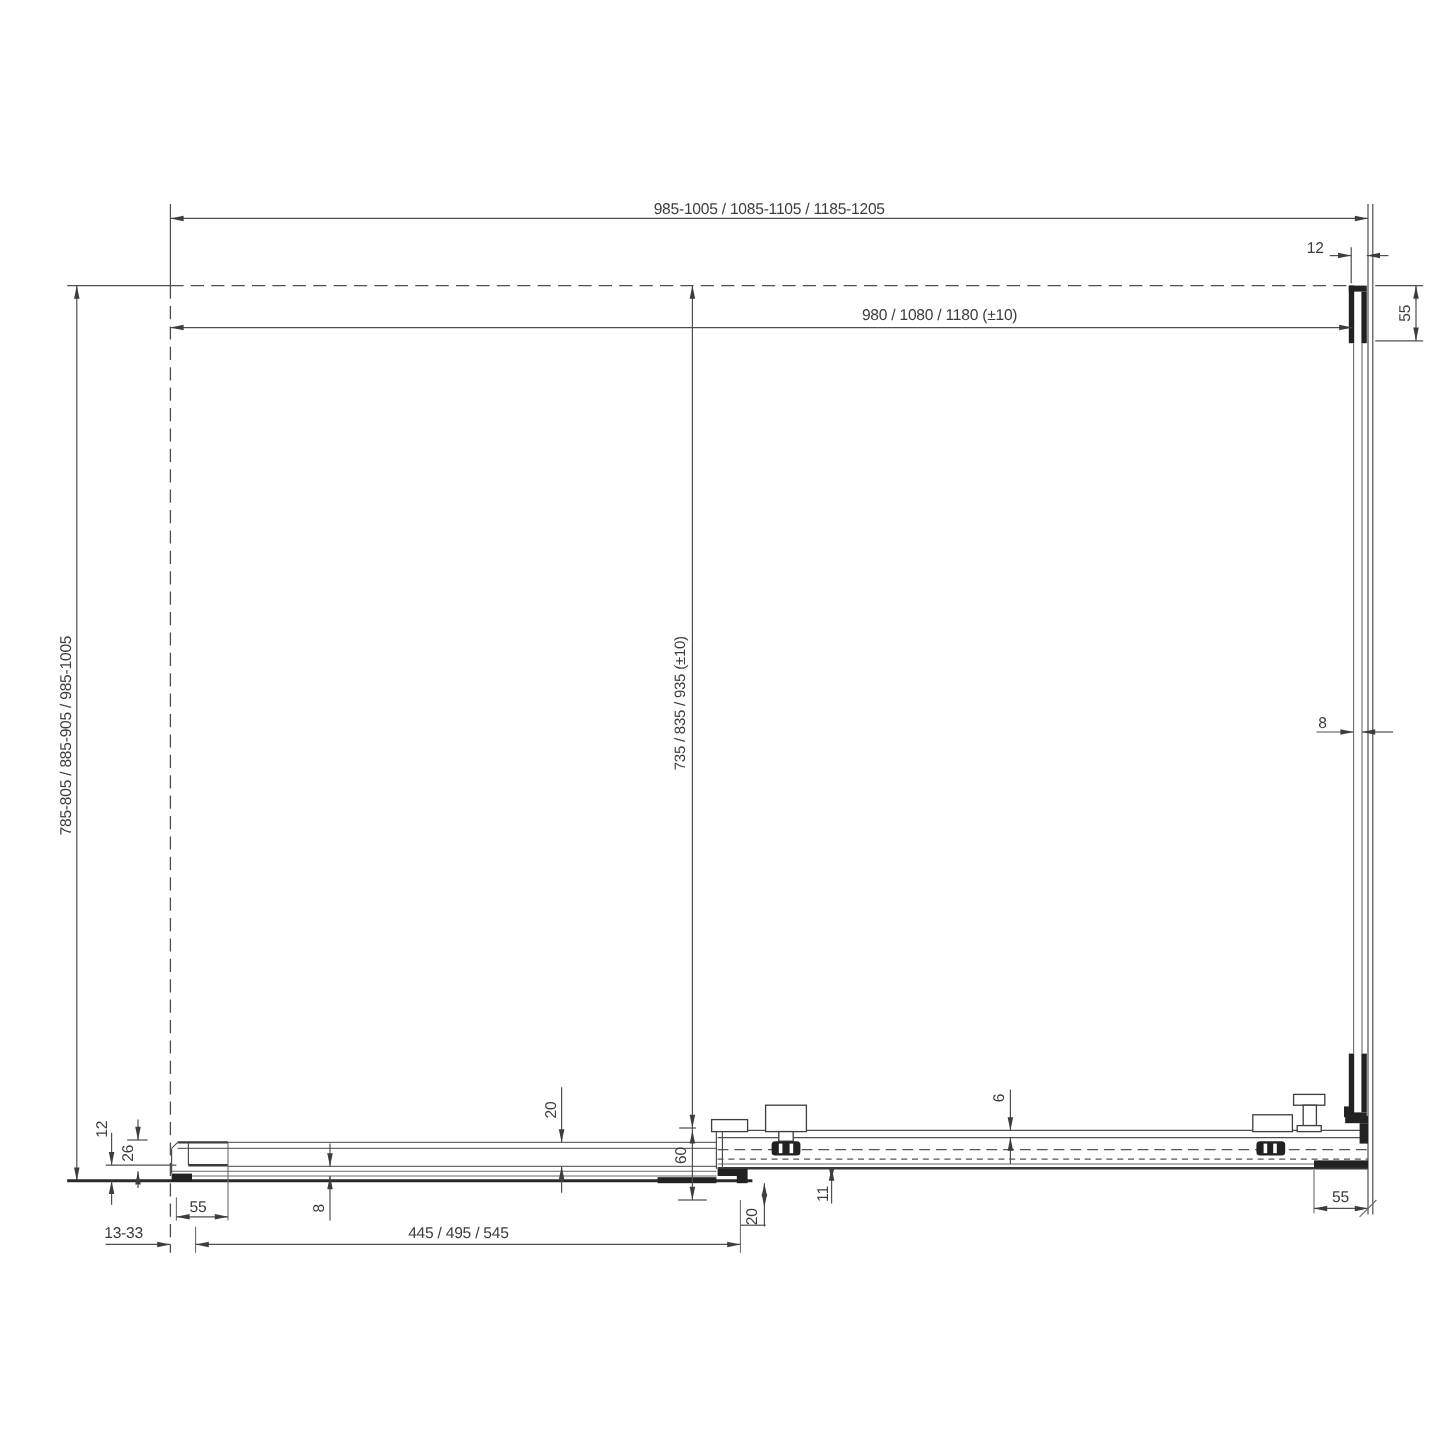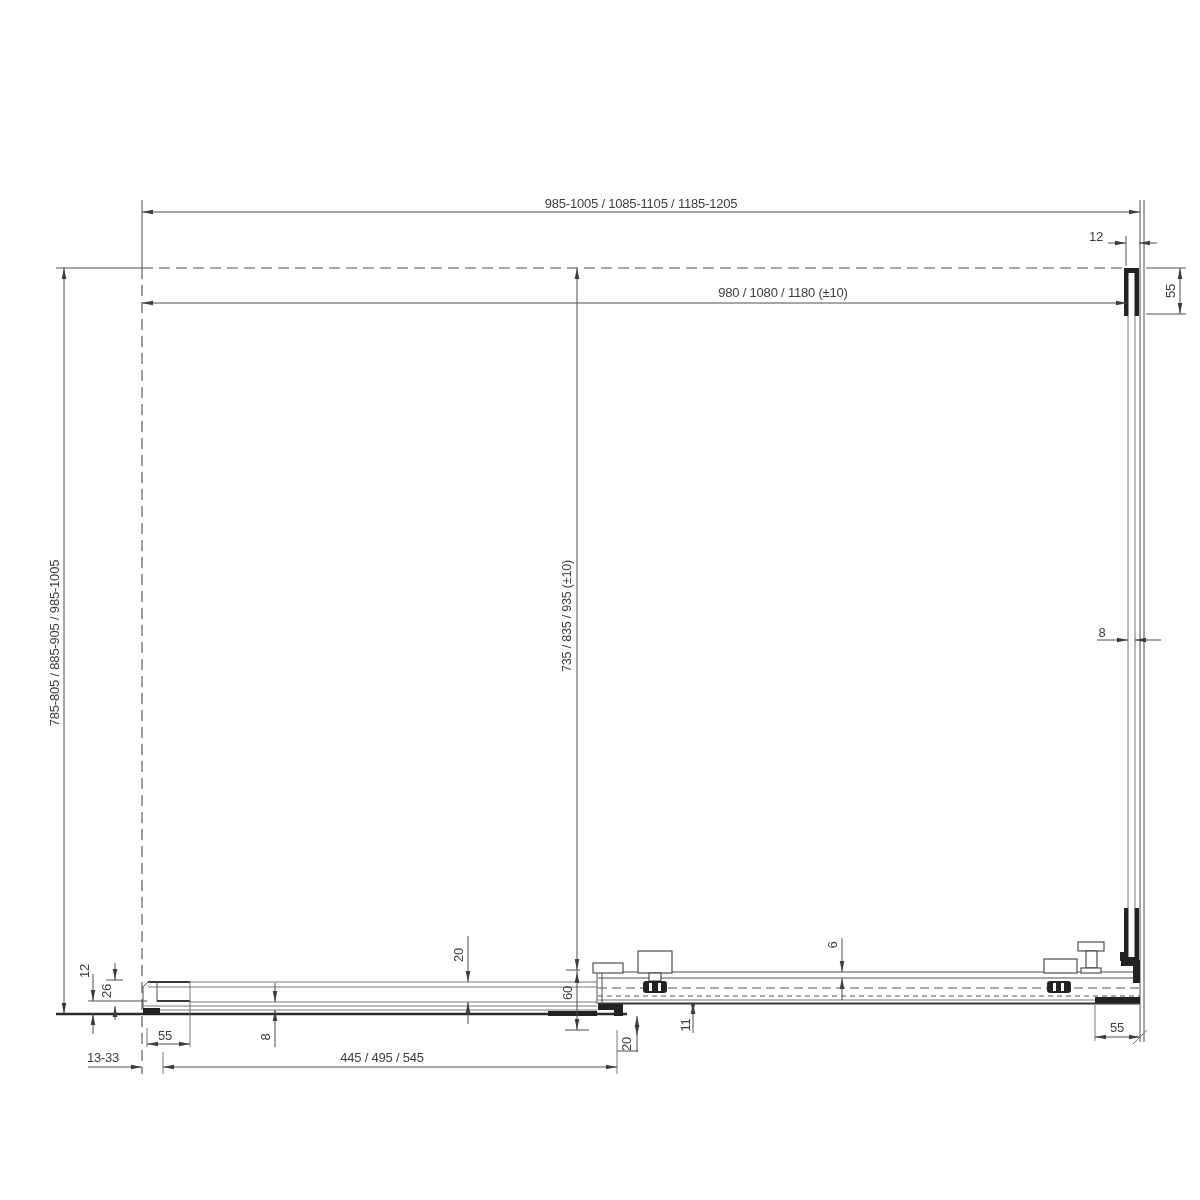"985-1005 / 1085-1105 / 1185-1205" .canvas { margin-top: 30px -> none }
